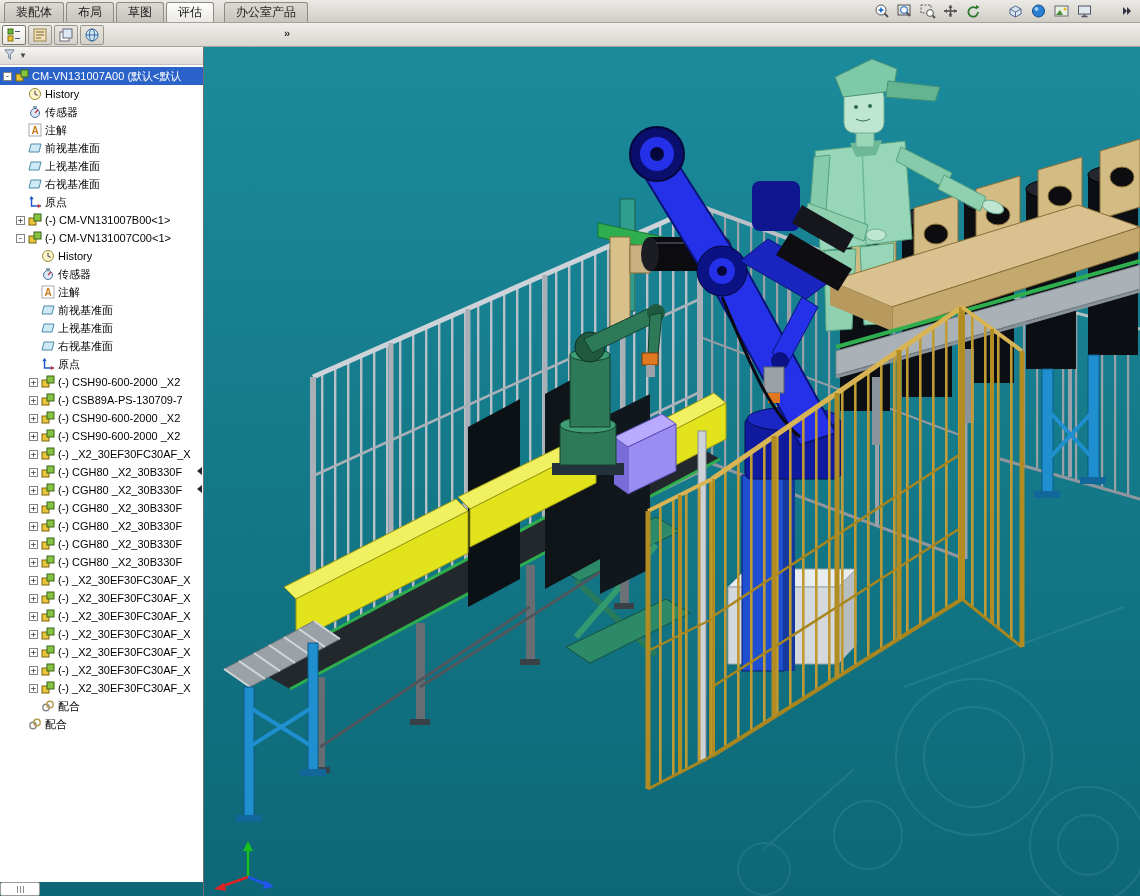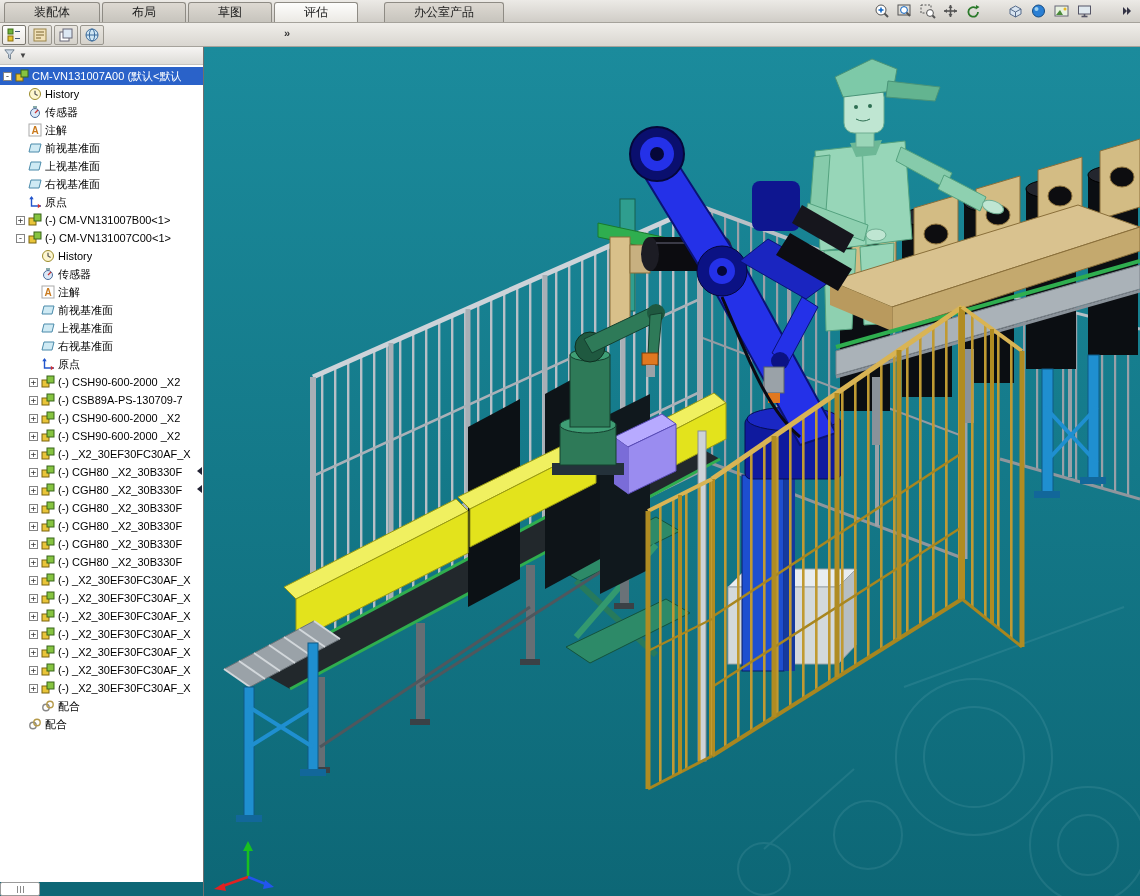"装配体" .tab { padding: 0 29px -> 0 11px }
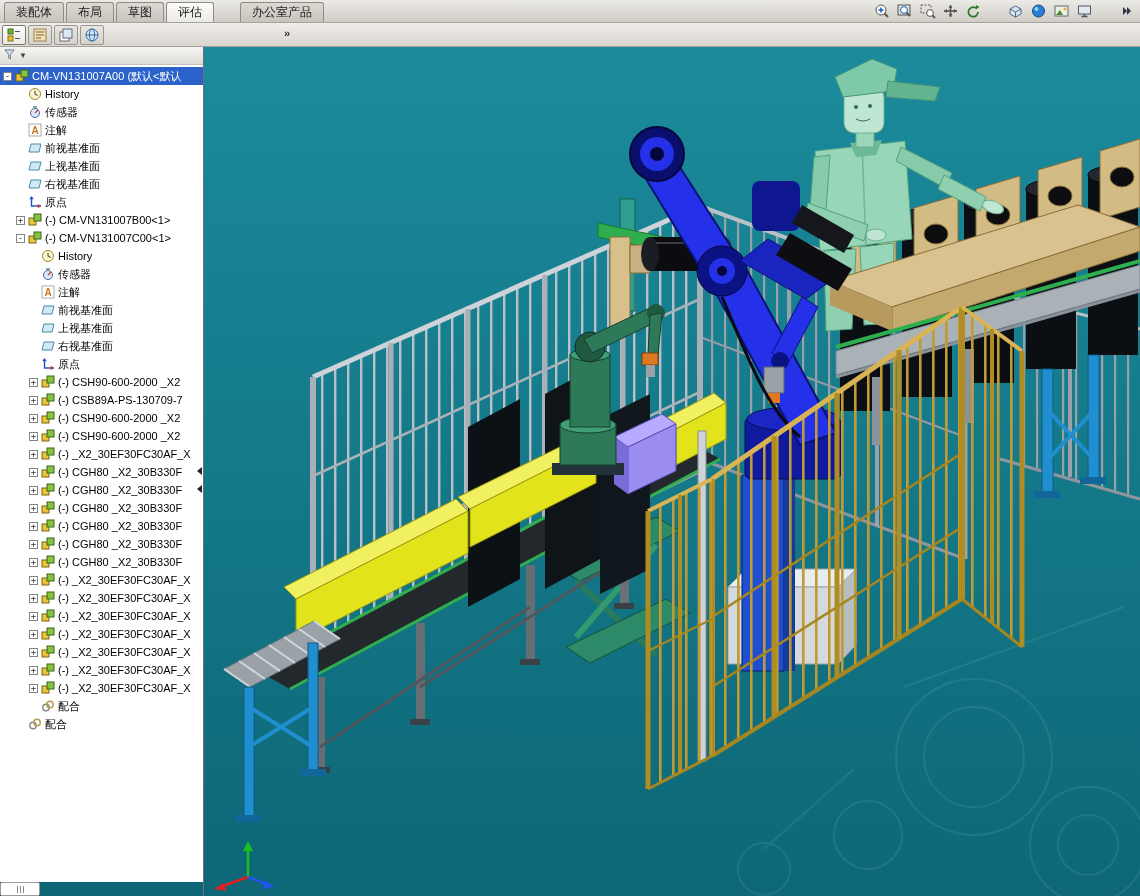"办公室产品" .tab.detached { margin-left: 24px -> 8px }
